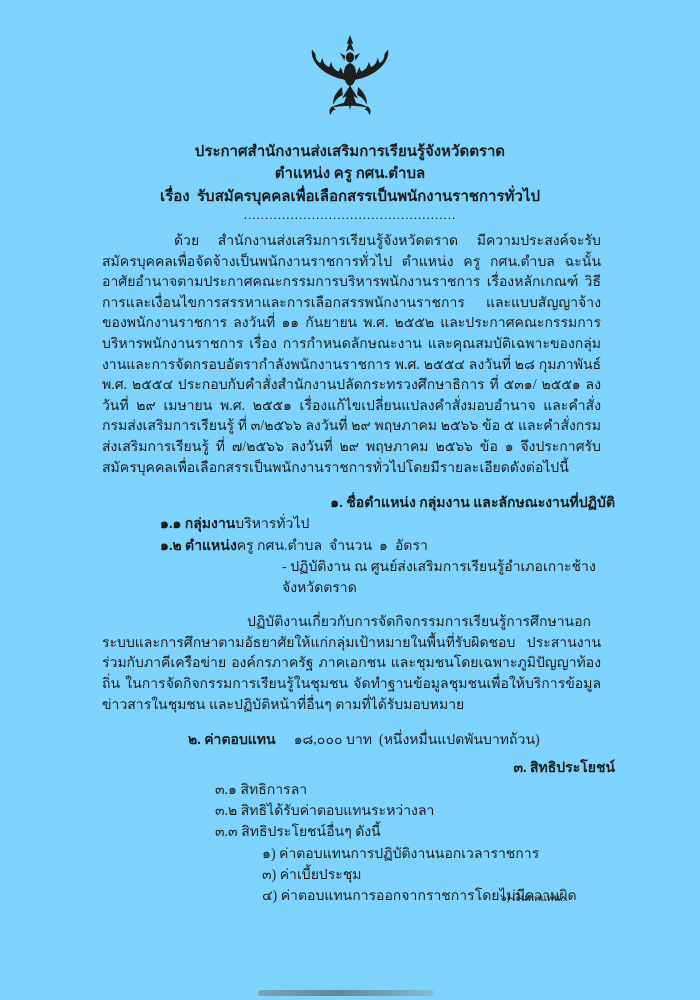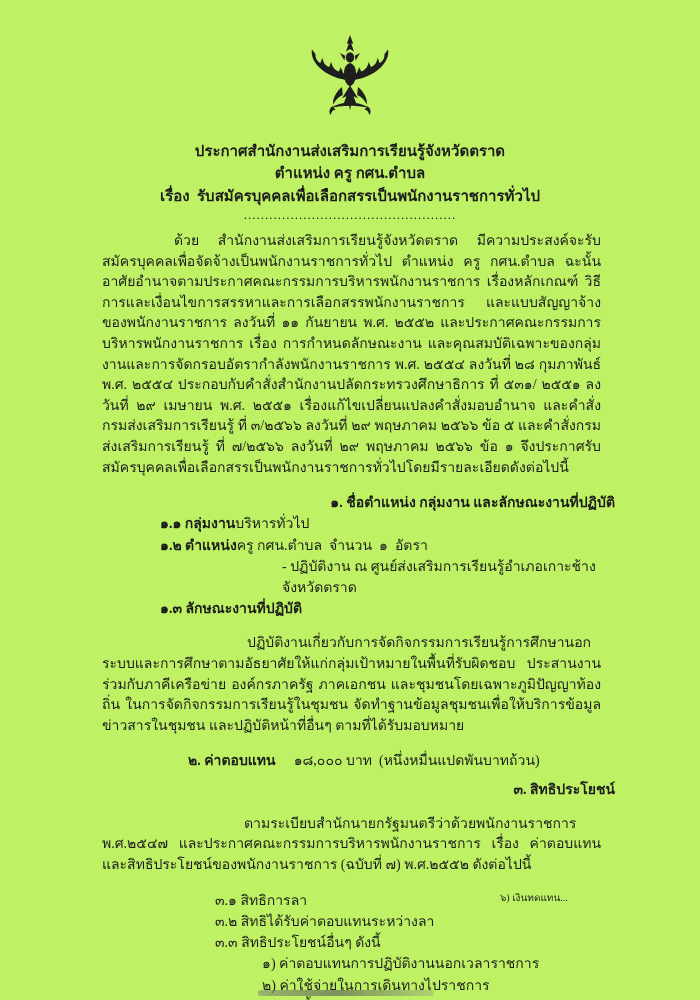"ประกาศสำนักงานส่งเสริมการเรียนรู้จังหวัด" .page { background: #bef264 -> #7dd3fc }
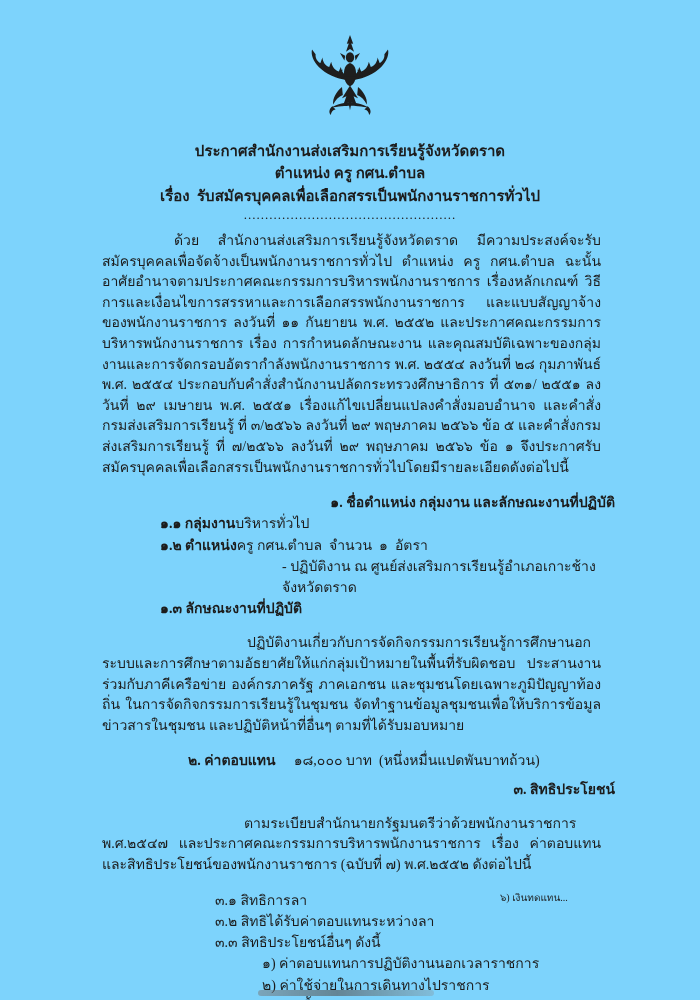"๑.๓ ลักษณะงานที่ปฏิบัติ" div.sub-item { html: <div>๑.๓ ลักษณะงานที่ปฏิบัติ</div> -> none }
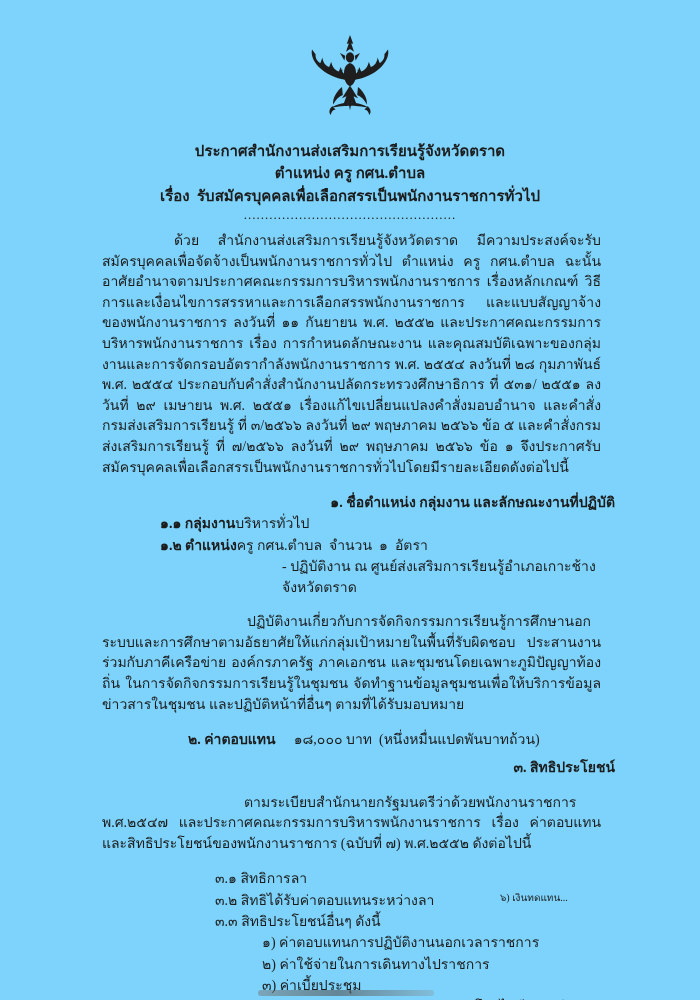"ตามระเบียบสำนักนายกรัฐมนตรีว่าด้วยพนักงา" p.para { html: <p>ตามระเบียบสำนักนายกรัฐมนตรีว่าด้วยพนักงานราชการ พ.ศ.๒๕๔๗ และประกาศคณะกรรมการบริหารพนักงานราชการ เรื่อง ค่าตอบแทนและสิทธิประโยชน์ของพนักงานราชการ (ฉบับที่ ๗) พ.ศ.๒๕๕๒ ดังต่อไปนี้</p> -> none }
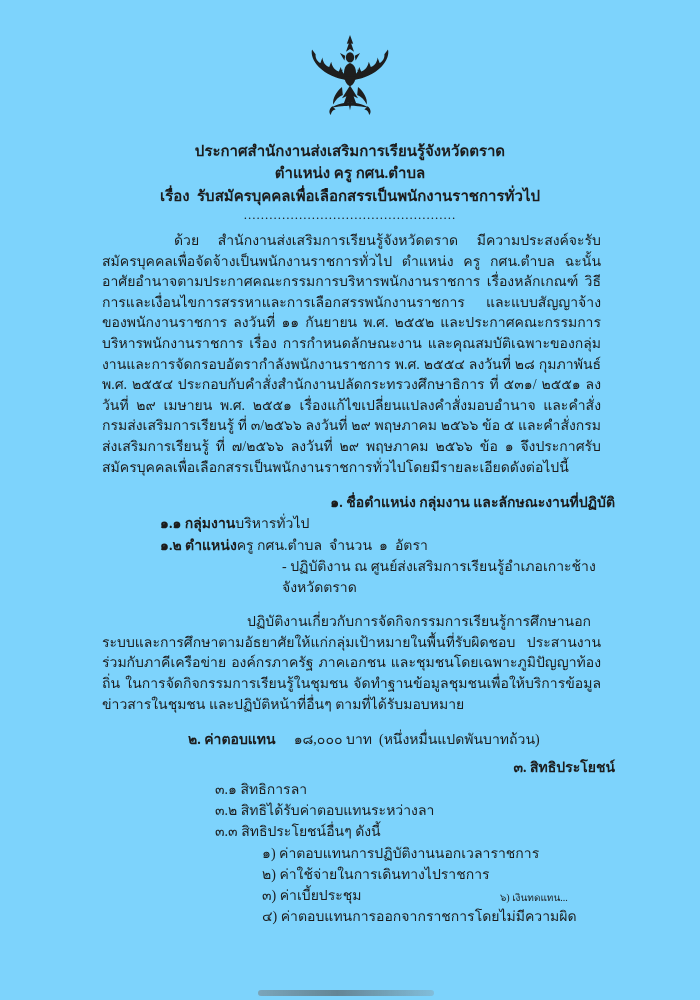"๒) ค่าใช้จ่ายในการเดินทางไปราชการ" div { html: <div>๒) ค่าใช้จ่ายในการเดินทางไปราชการ</div> -> none }
